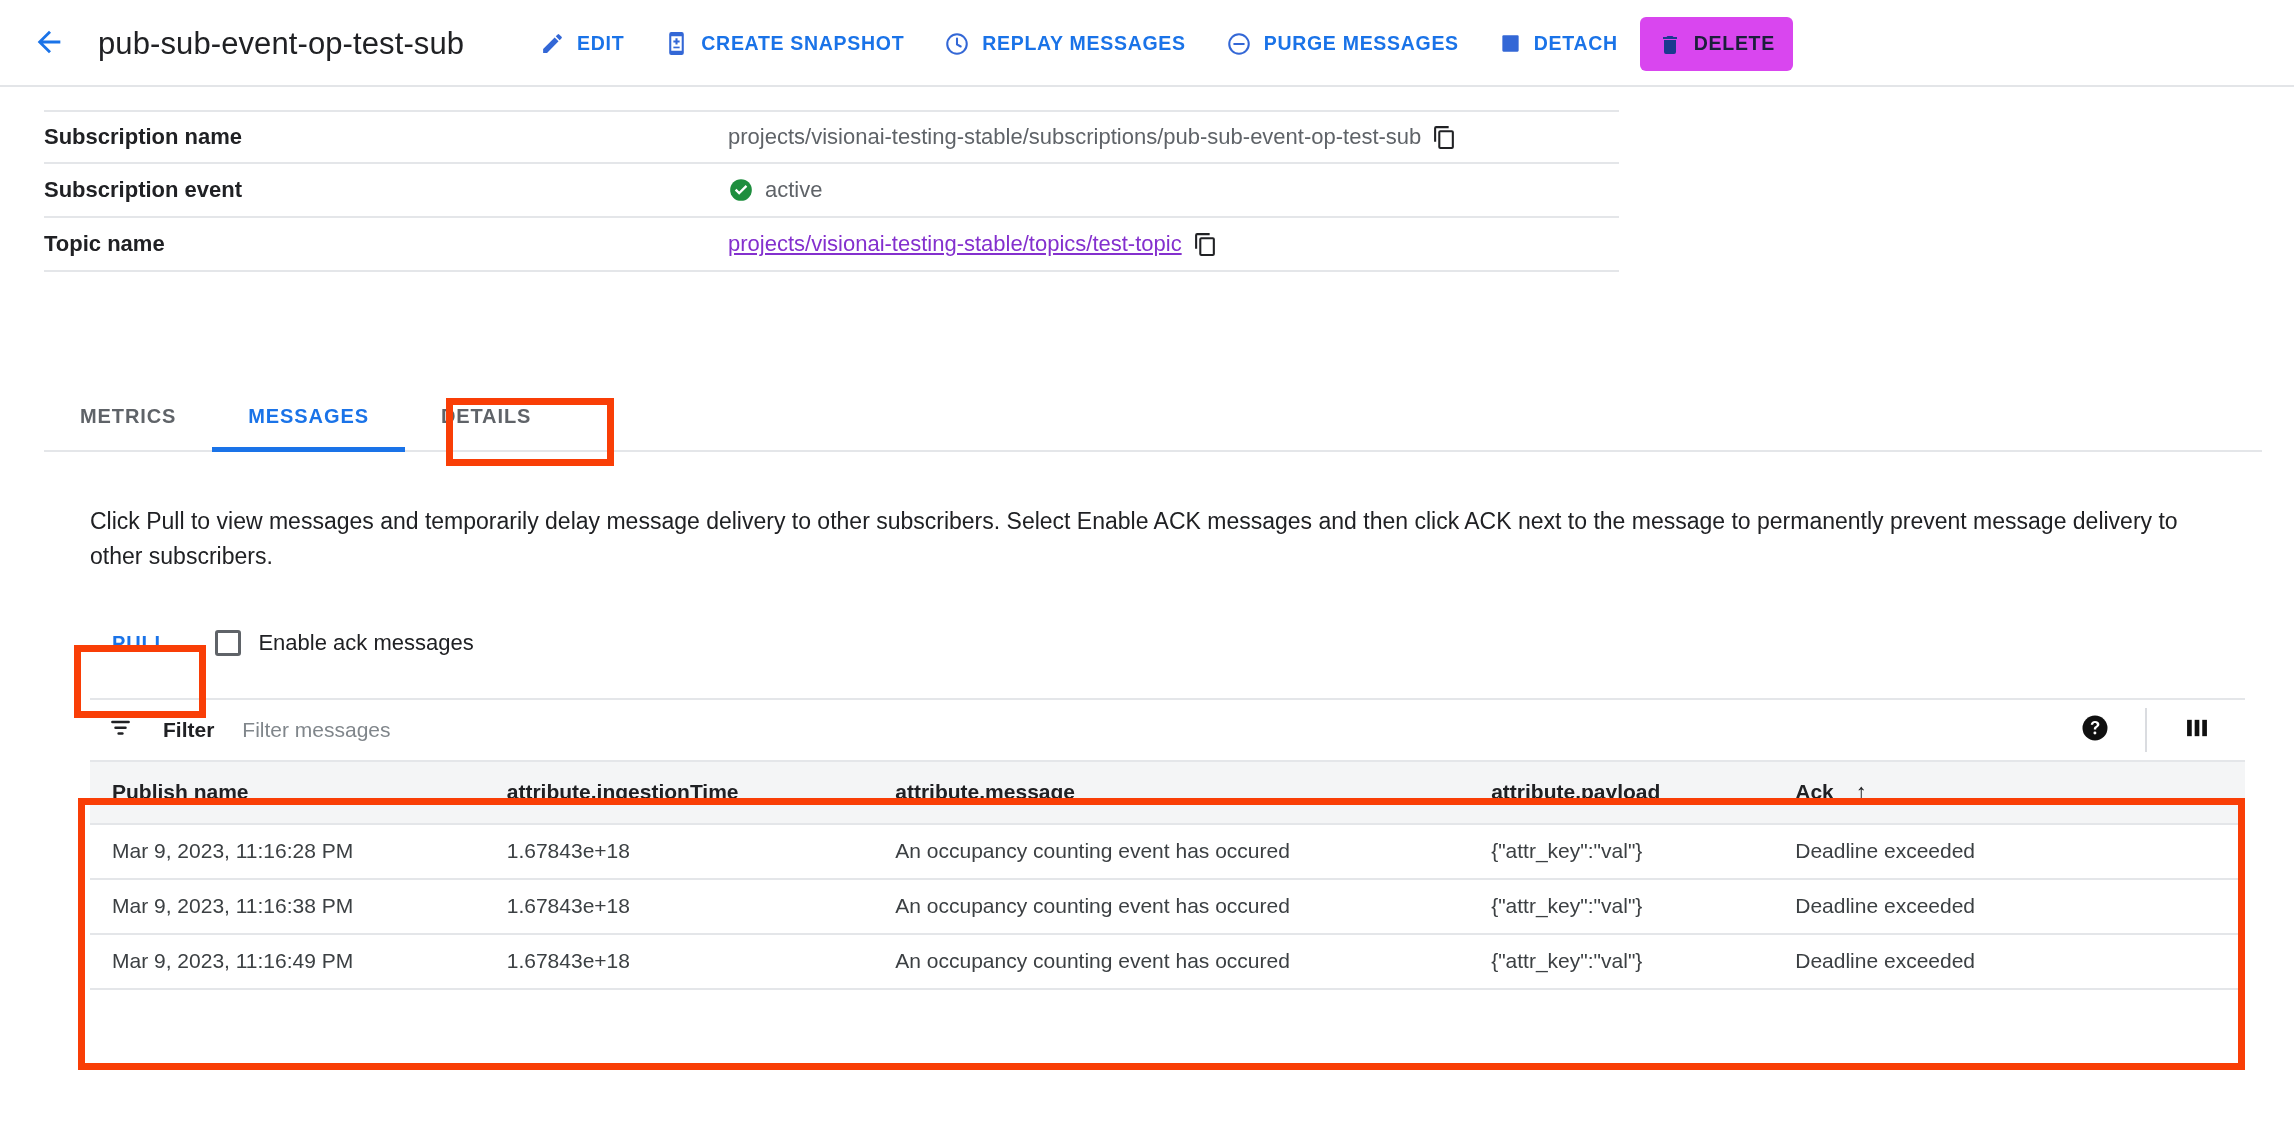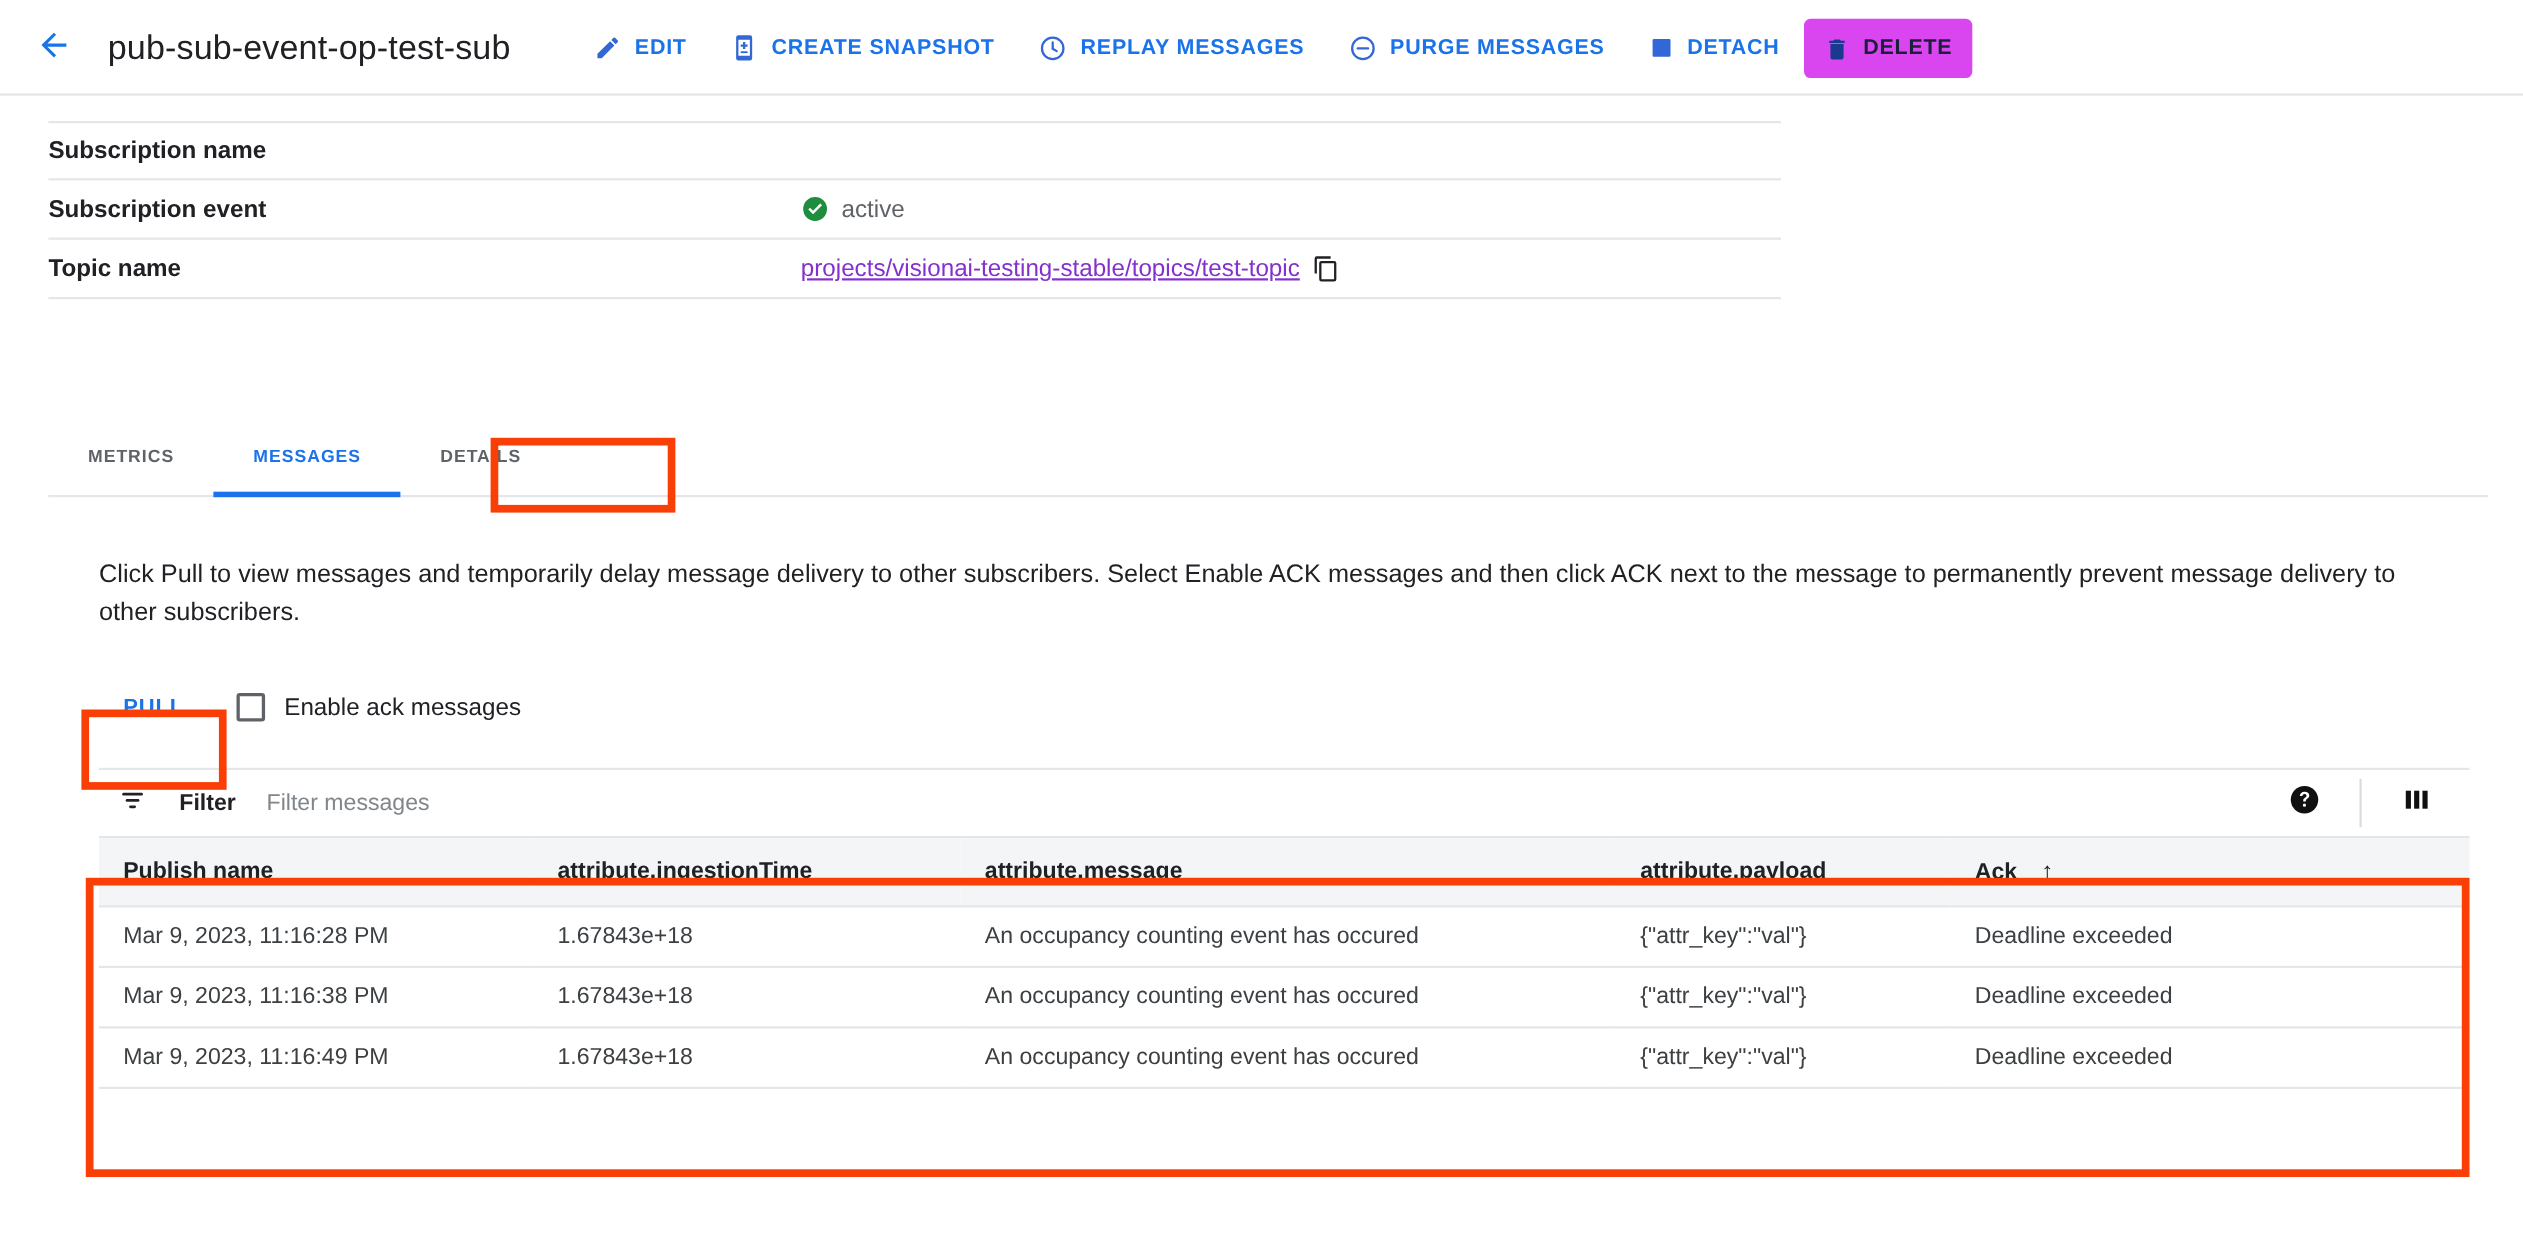"projects/visionai-testing-stable/subscri" div.prop-value { html: none -> <div> <span>projects/visionai-testing-stable/subscriptions/pub-sub-event-op-test-sub</span> <span> <svg> <path></path> <path></path> </svg> </span> </div> }
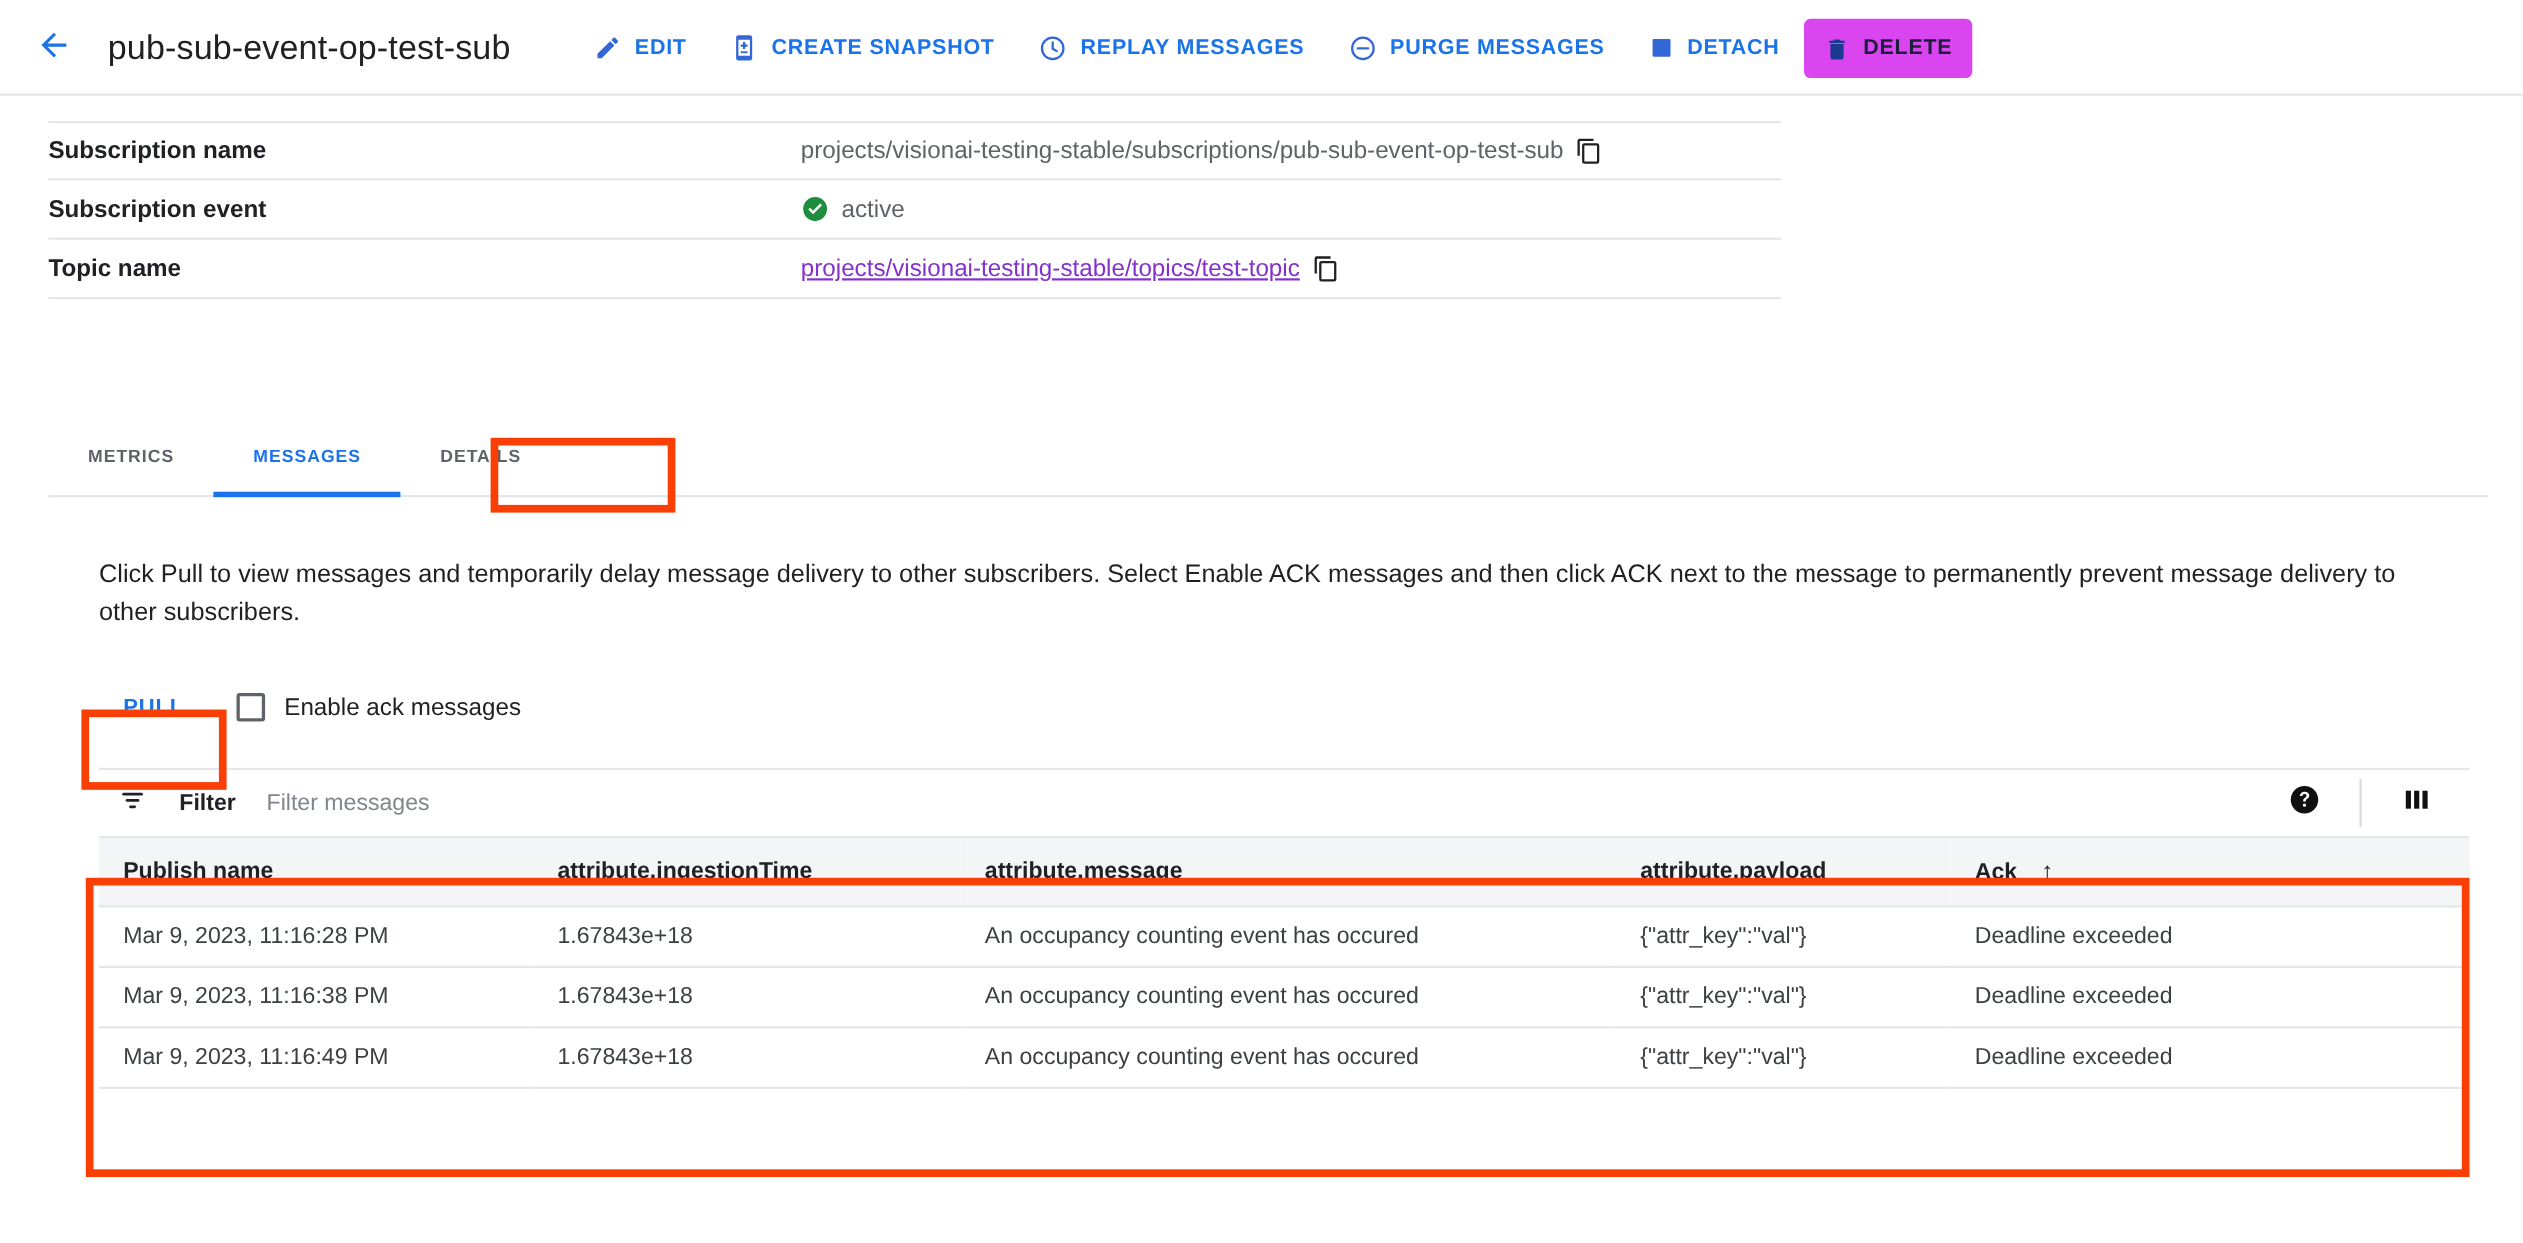"METRICS" .tab { font-size: 16px -> 20px }
